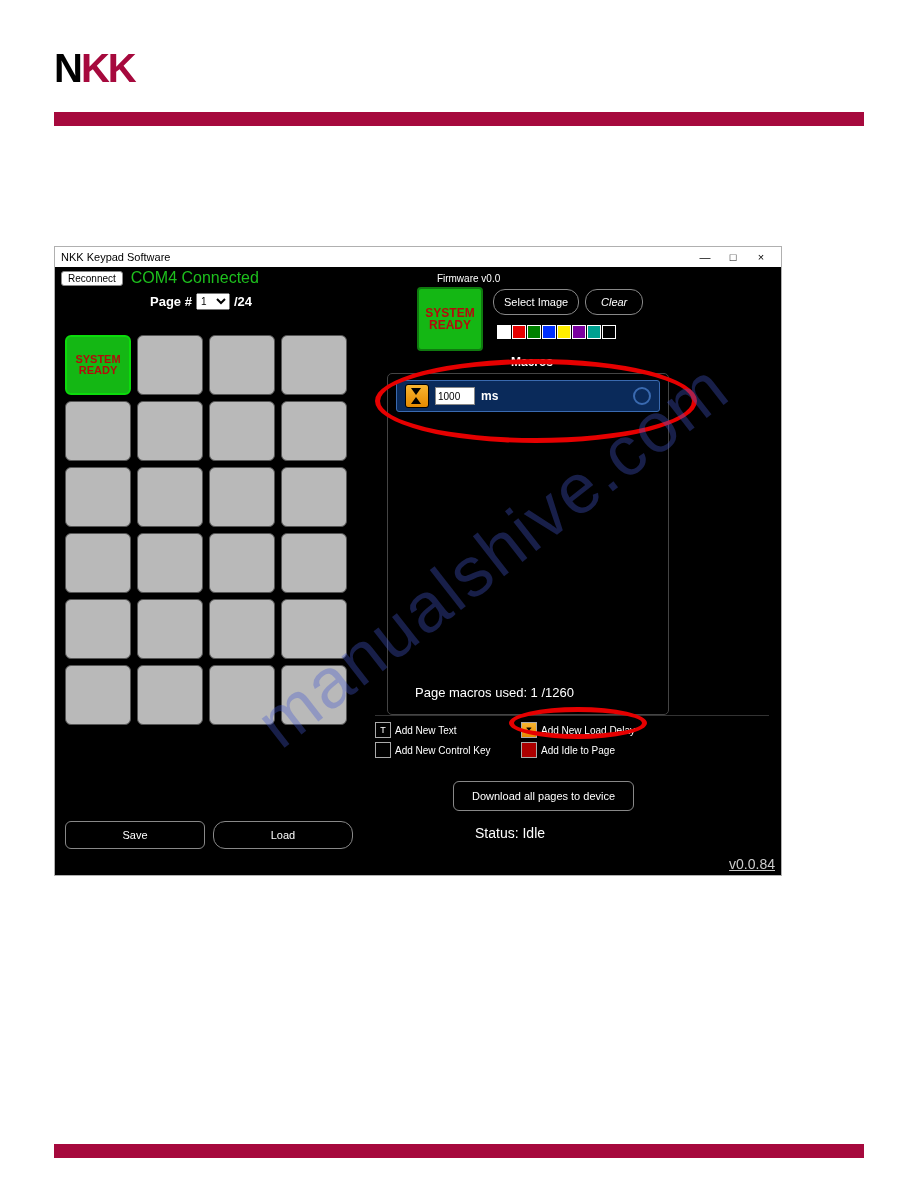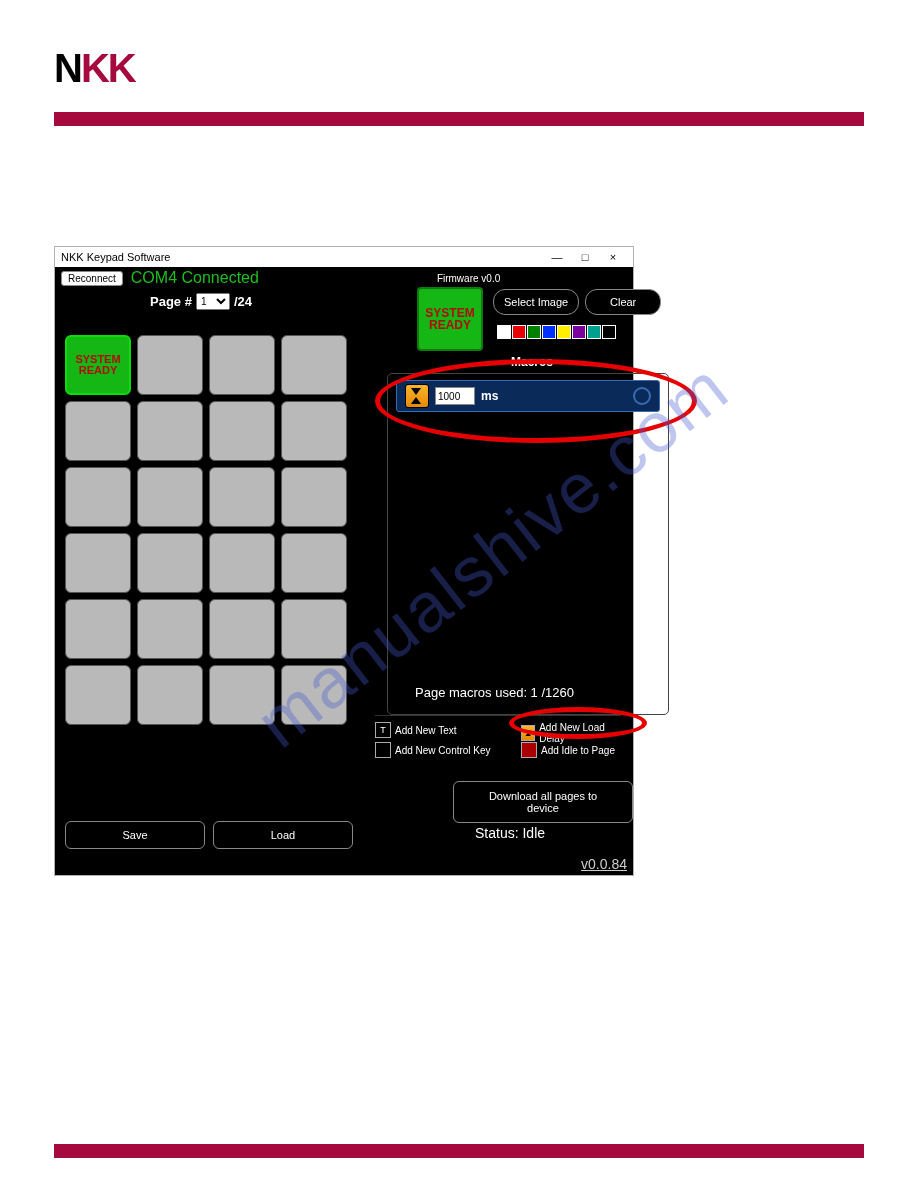"NKK Keypad Software" .shot { width: 580px -> 728px }
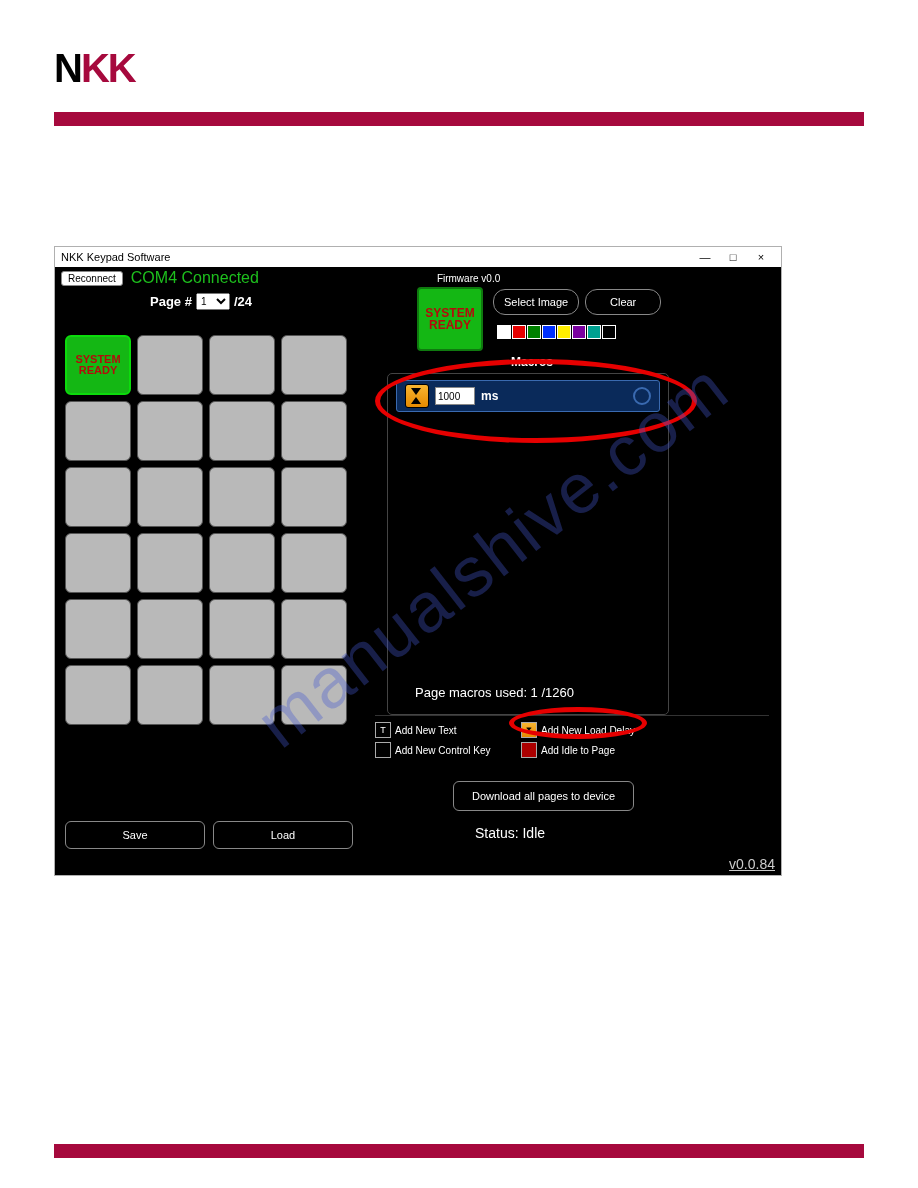"Clear" .clear-btn { font-style: none -> italic; padding: 6px 24px -> 6px 15px }
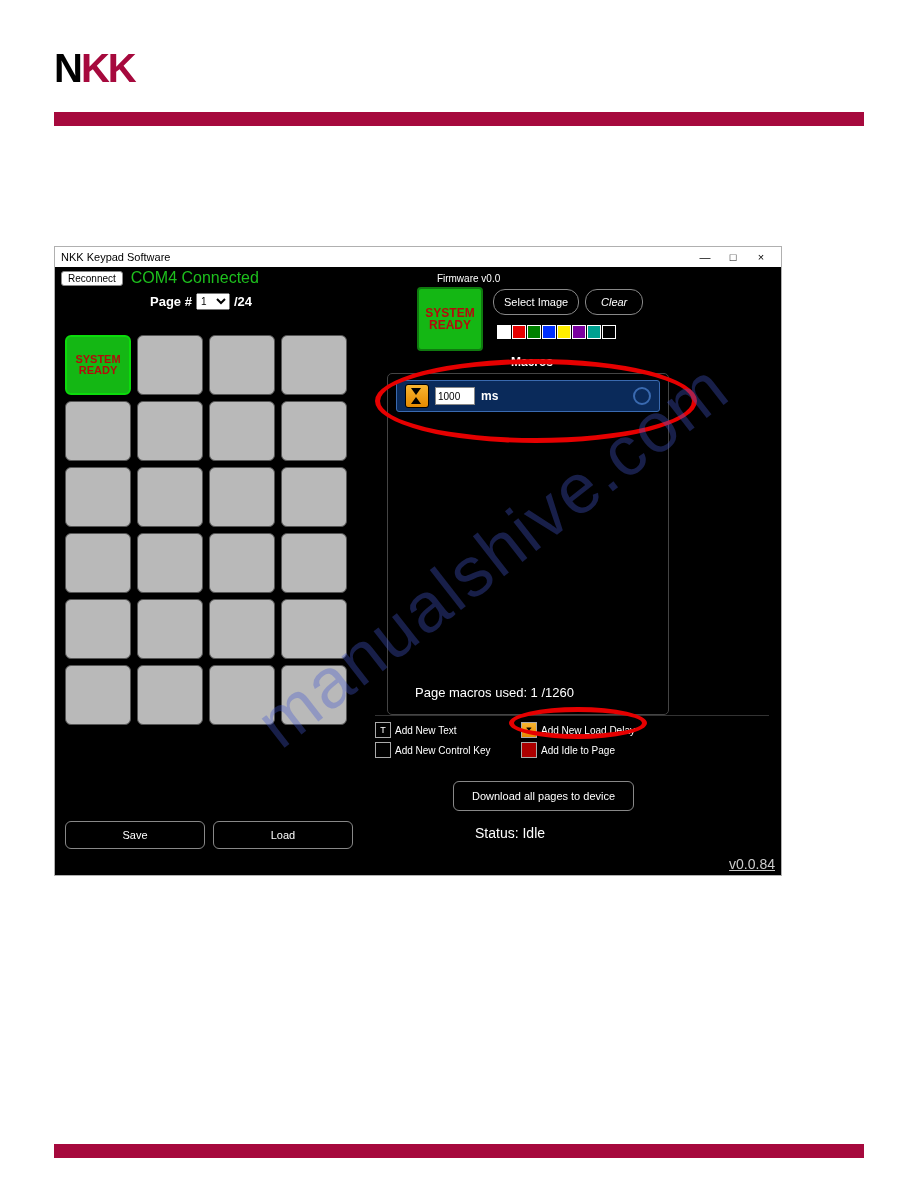"Load" .load-btn { border-radius: 6px -> 12px }
